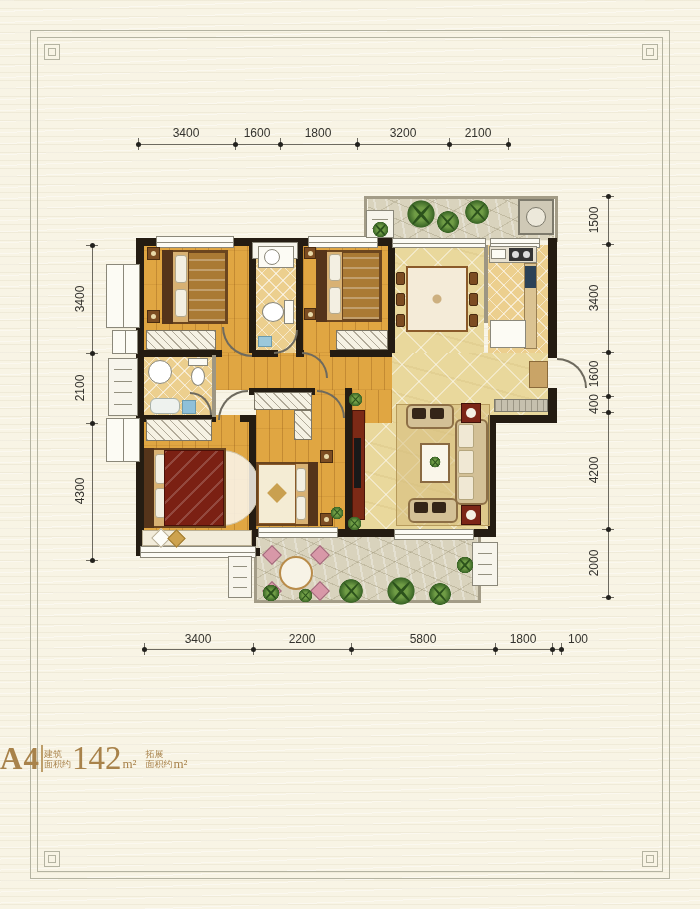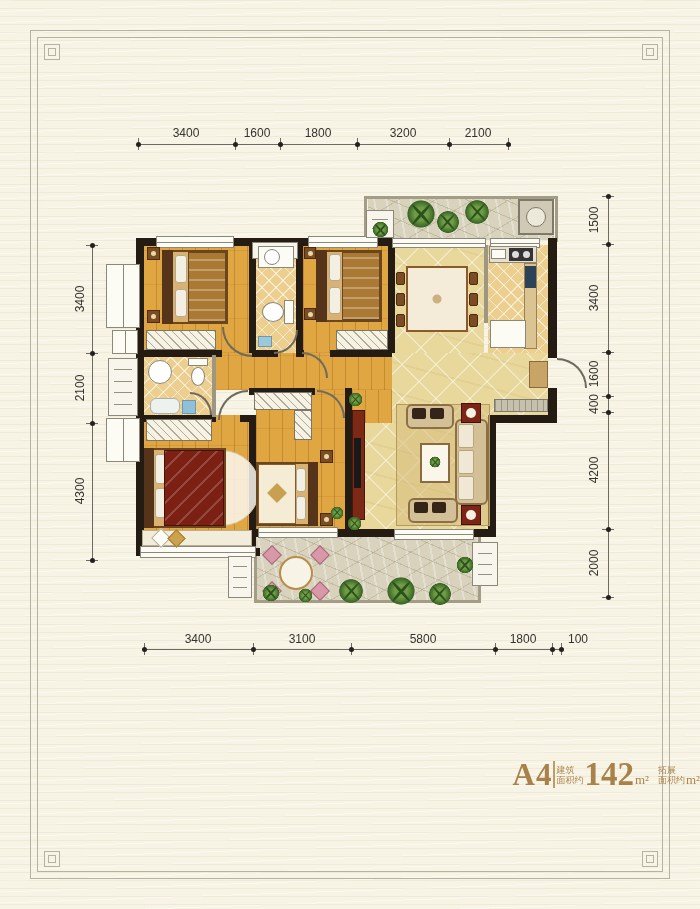"3100" span.dlabel { text: 3100 -> 2200 }
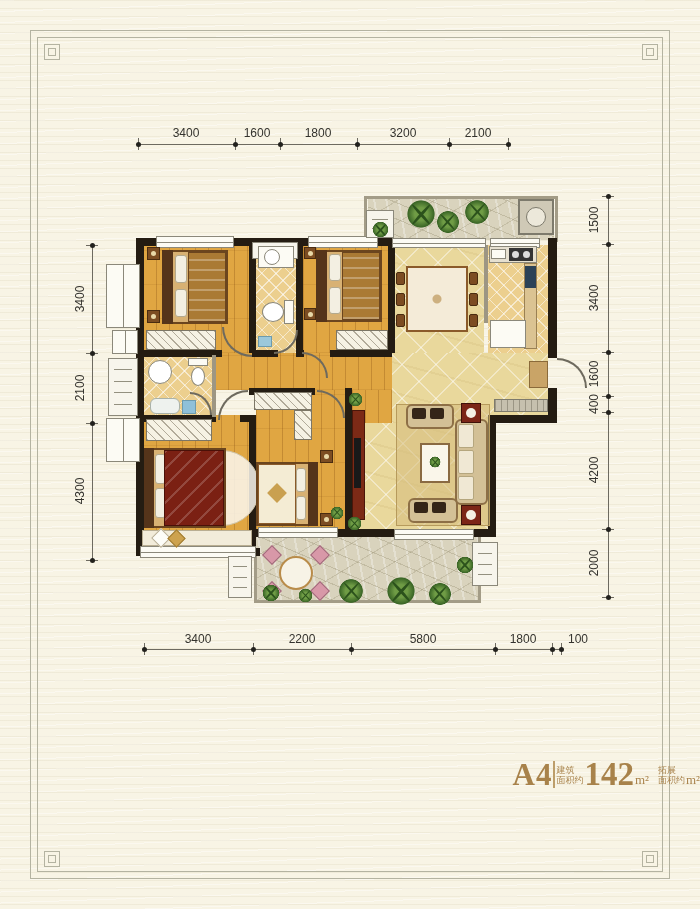"A4" .titlerow { justify-content: flex-end -> flex-start; top: 756px -> 740px }
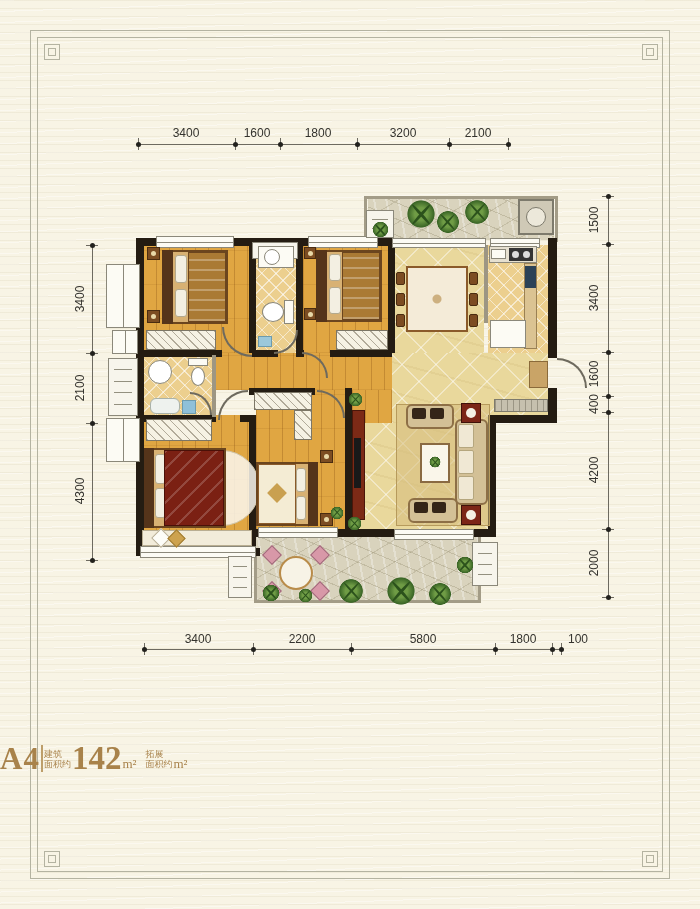"142" .tnum { font-weight: bold -> normal }
